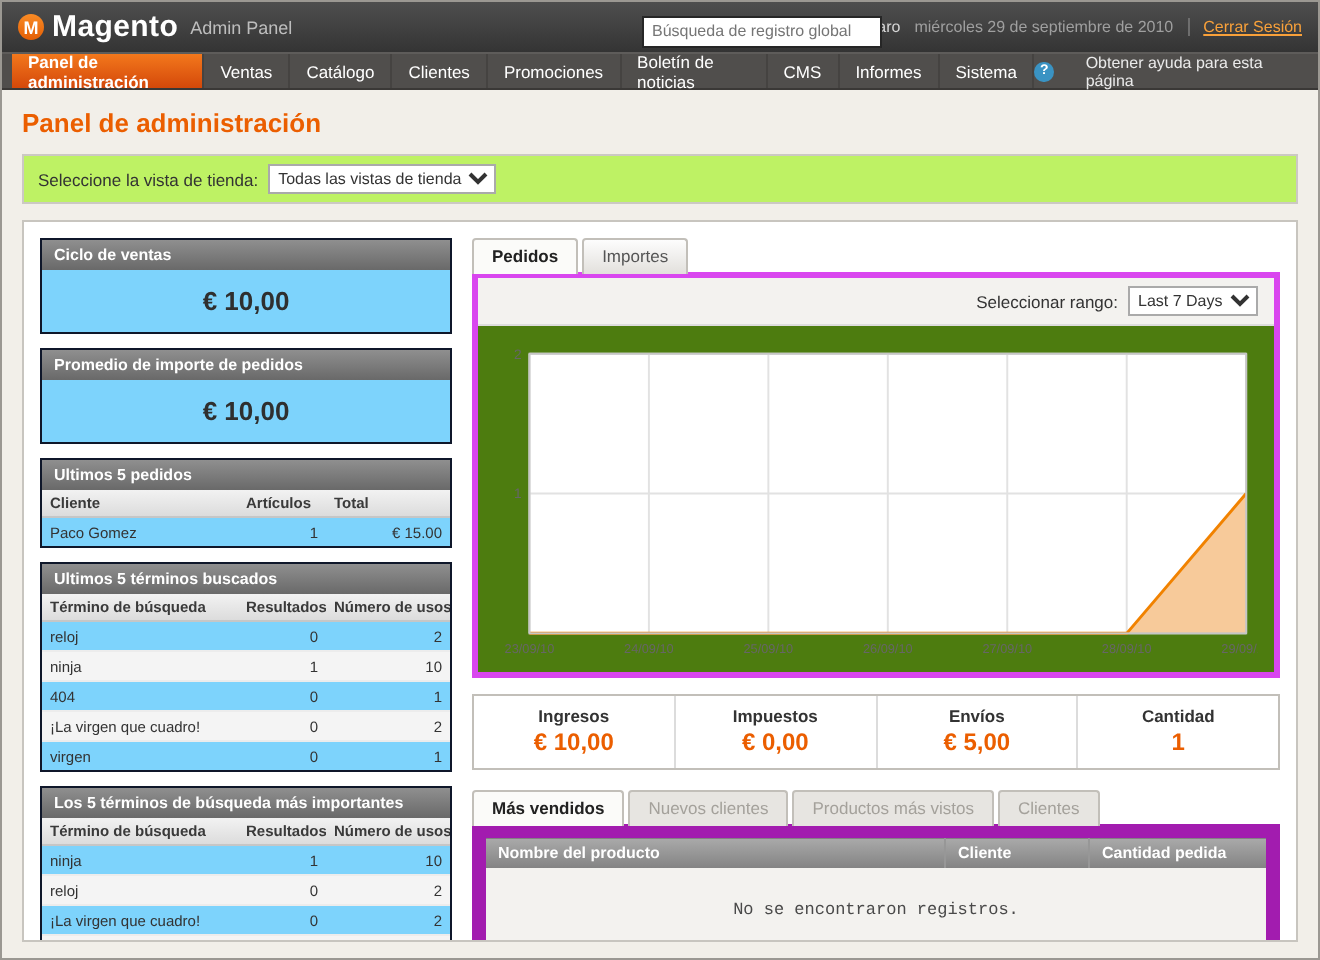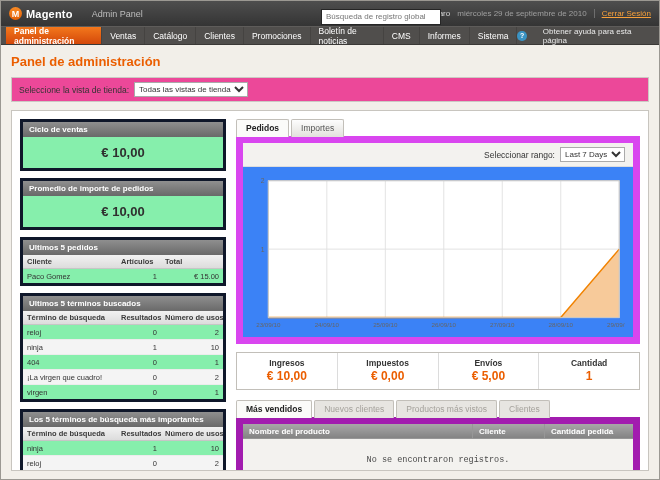"Magento" .logo-text { font-size: 11px -> 15px }
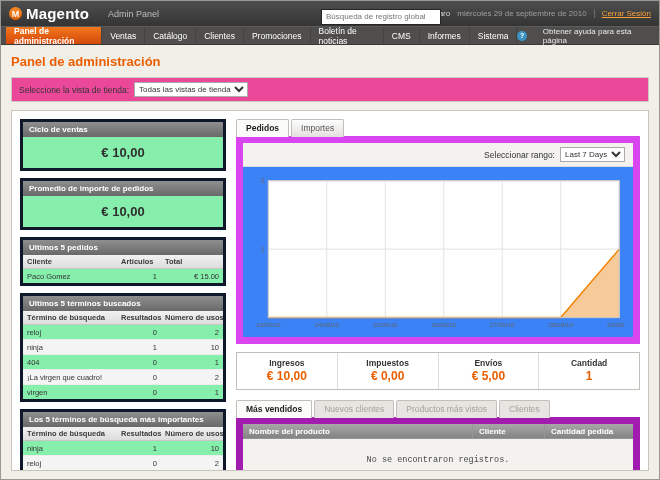"Admin Panel" .logo-sub { margin-left: 15px -> 2px }
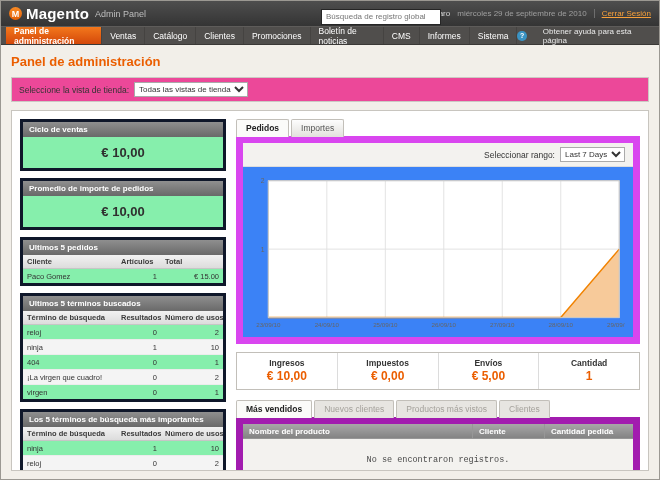"Seleccione la vista de tienda:" .switcher { background: #ec4899 -> #bef264 }
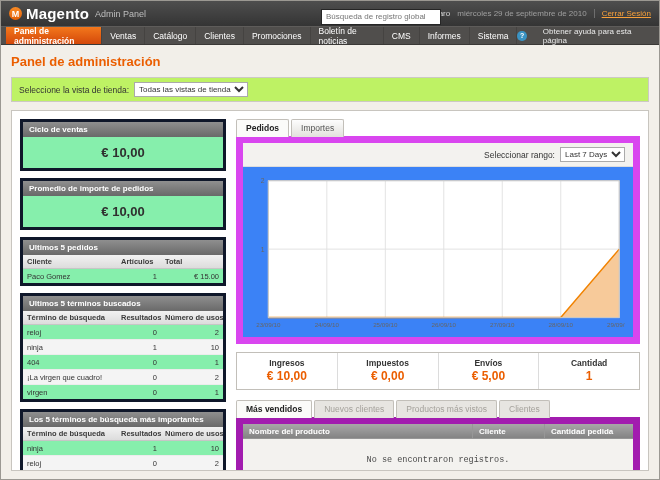"Ciclo de ventas" .panel { background: #86efac -> #7dd3fc; border: 3px solid #0f172a -> 1px solid #0f172a }
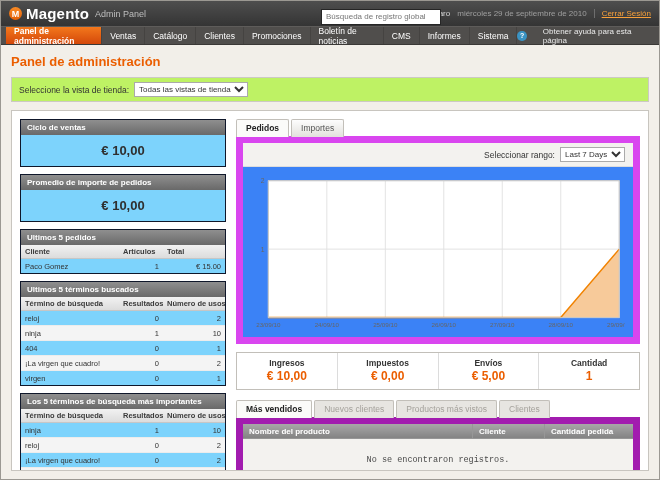"Seleccionar rango:" .chart-panel { background: #3b82f6 -> #4d7c0f; border: 7px solid #d946ef -> 3px solid #d946ef }
